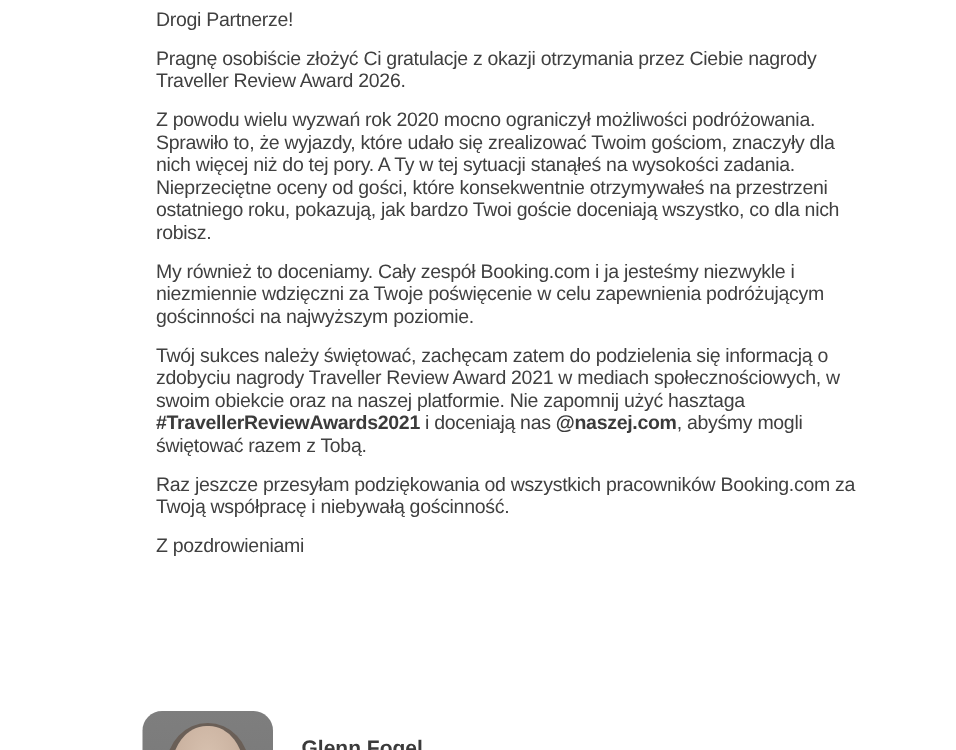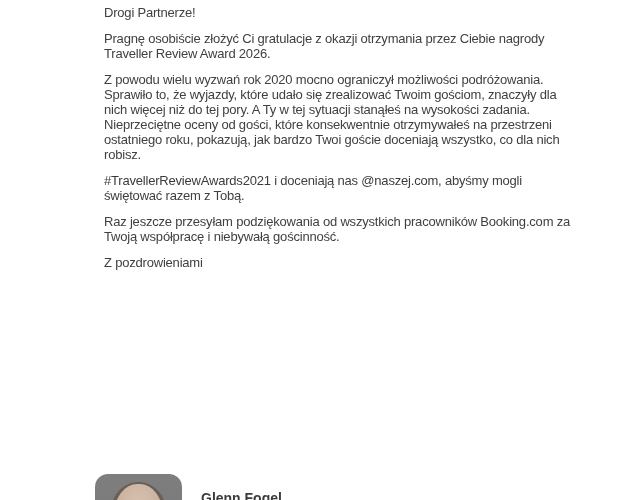"My również to doceniamy. Cały" p { html: none -> <p>My również to doceniamy. Cały zespół Booking.com i ja jesteśmy niezwykle i niezmiennie wdzięczni za Twoje poświęcenie w celu zapewnienia podróżującym gościnności na najwyższym poziomie.</p> }
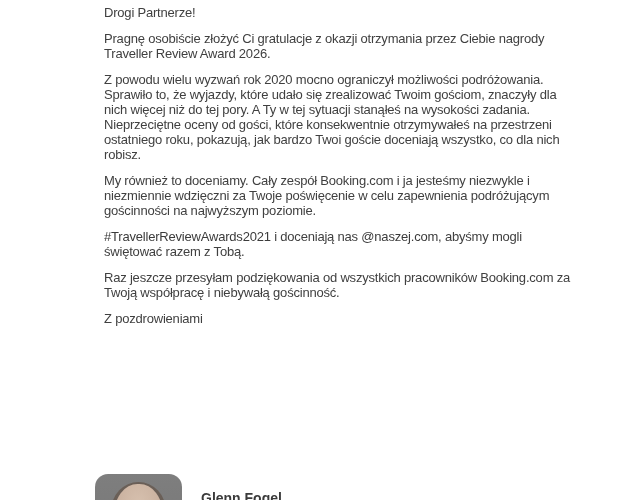"Twój sukces należy świętować, zachęcam" span { html: none -> <span>Twój sukces należy świętować, zachęcam zatem do podzielenia się informacją o zdobyciu nagrody Traveller Review Award 2021 w mediach społecznościowych, w swoim obiekcie oraz na naszej platformie. Nie zapomnij użyć hasztaga </span> }
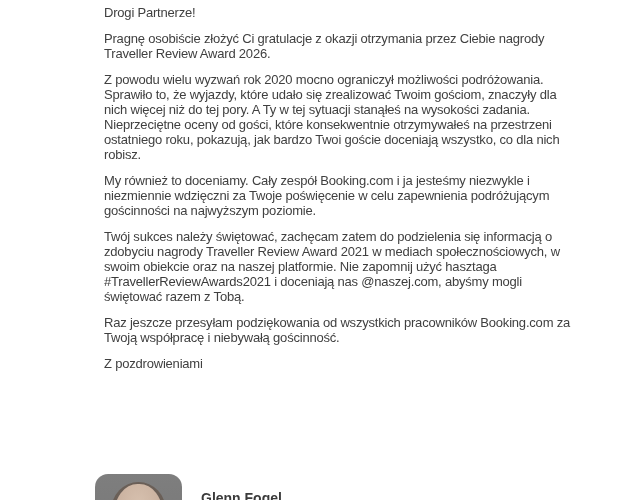"#TravellerReviewAwards2021" .letter b { font-weight: normal -> bold }
